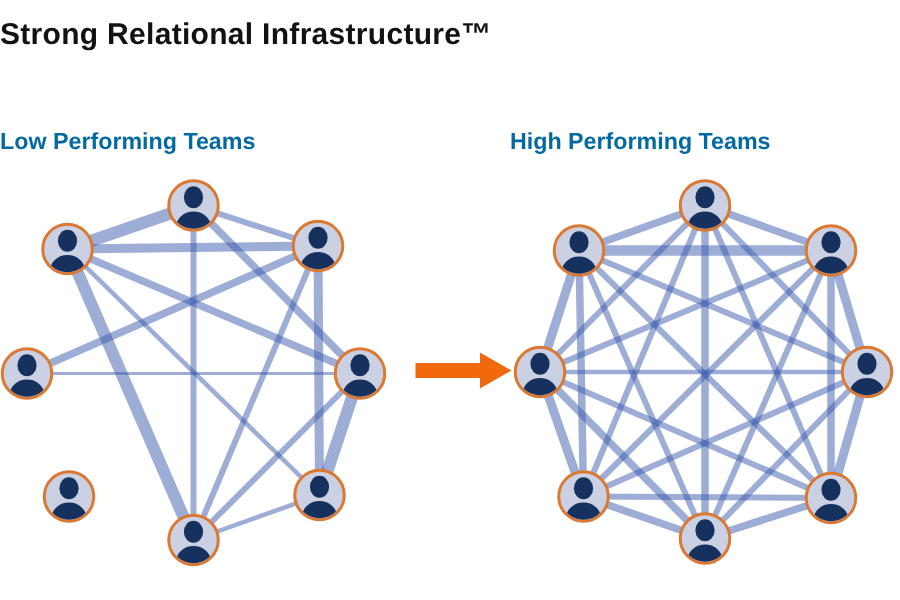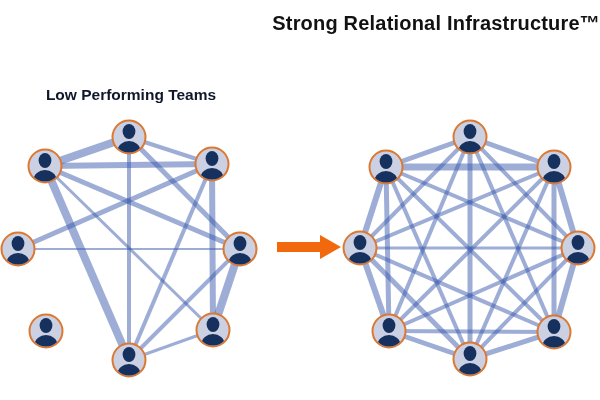"Strong Relational Infrastructure™" .title { text-align: right -> left }
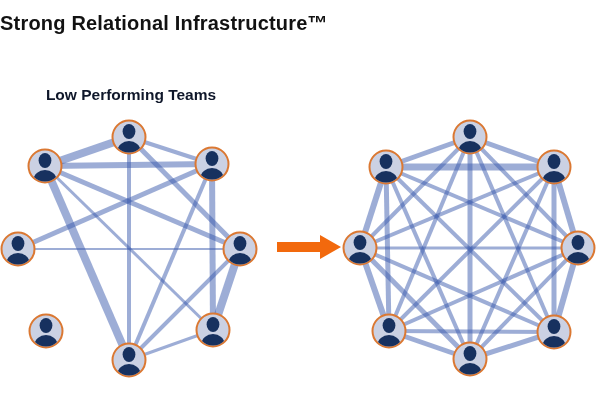"Low Performing Teams" .panel-label { color: #0f172a -> #0369a1; text-align: center -> none }
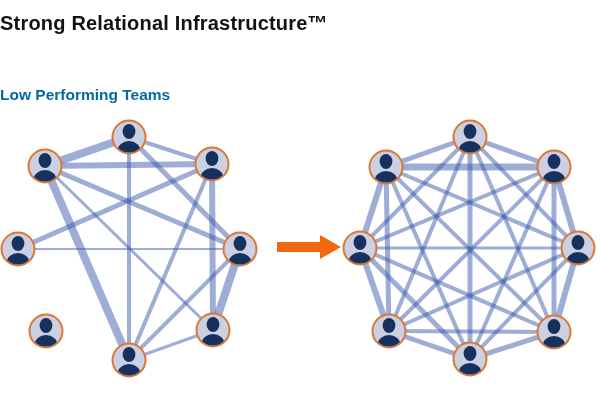"High Performing Teams" div.panel-label { html: none -> <div>High Performing Teams</div> }
